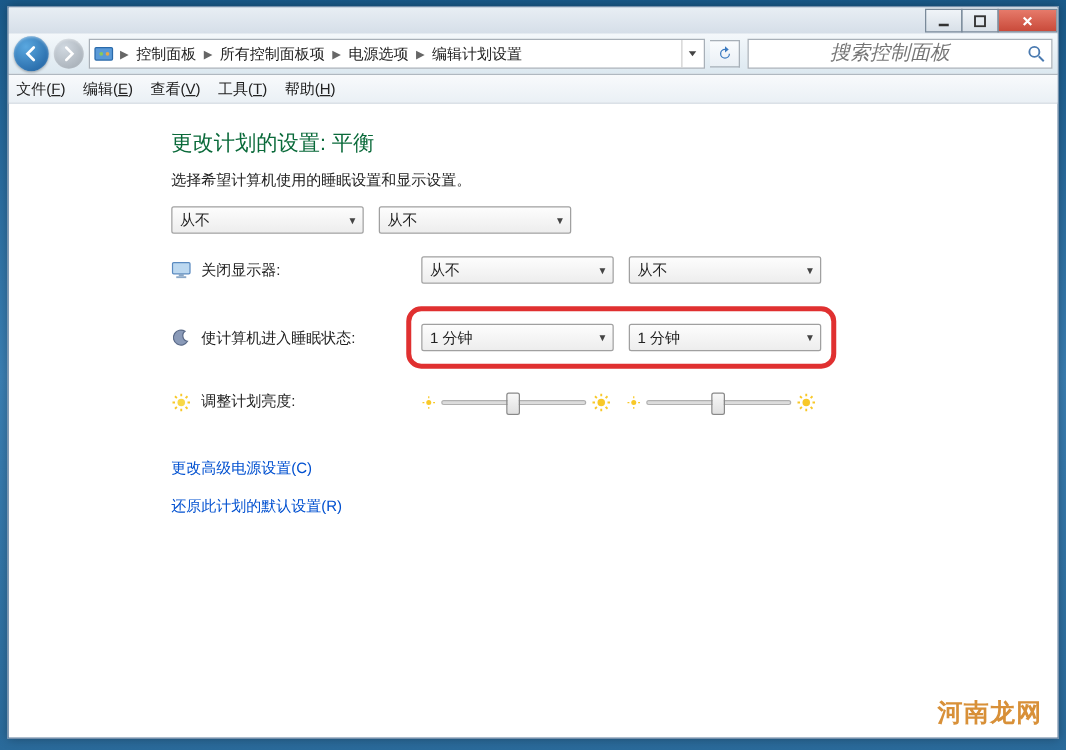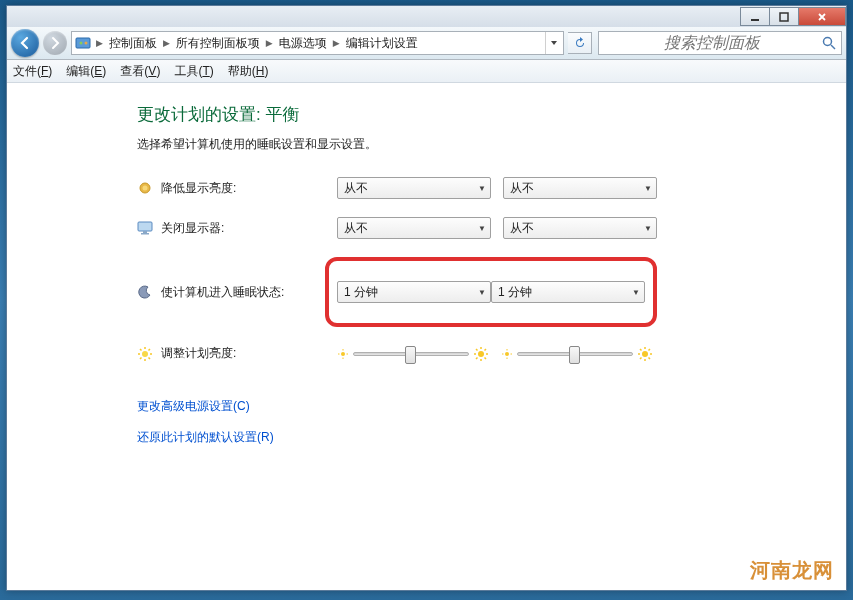"选择希望计算机使用的睡眠设置和显示设置。" .page-sub { margin-bottom: 24px -> 12px }
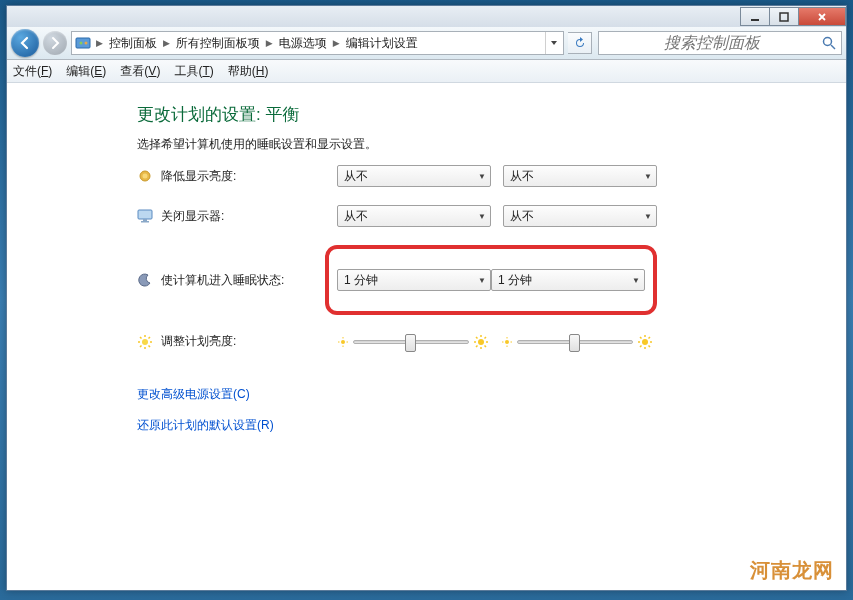"降低显示亮度:" div.row-label { html: <div> <svg> <circle></circle> <circle></circle> </svg> <span>降低显示亮度:</span> </div> -> none }
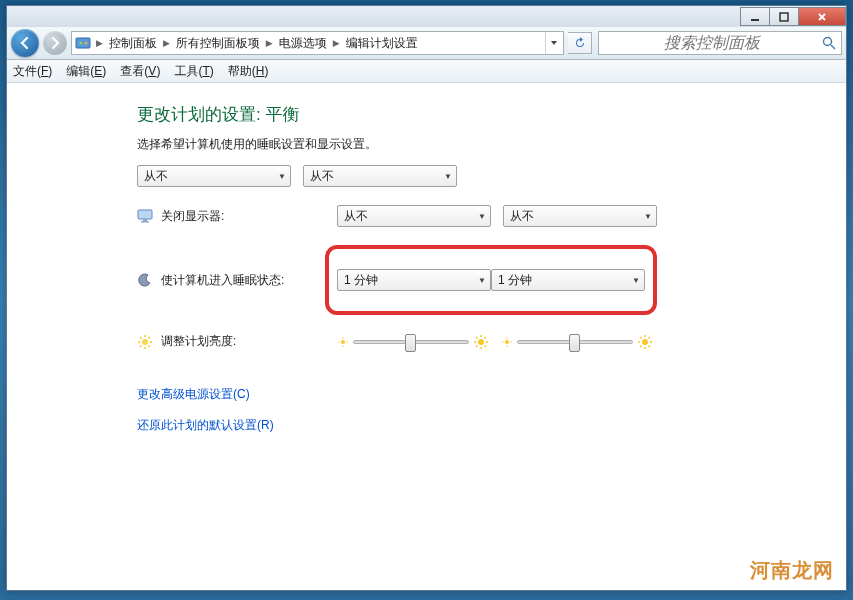"1 分钟" .highlight-box { gap: none -> 12px; padding: 20px 8px -> 10px 8px }
